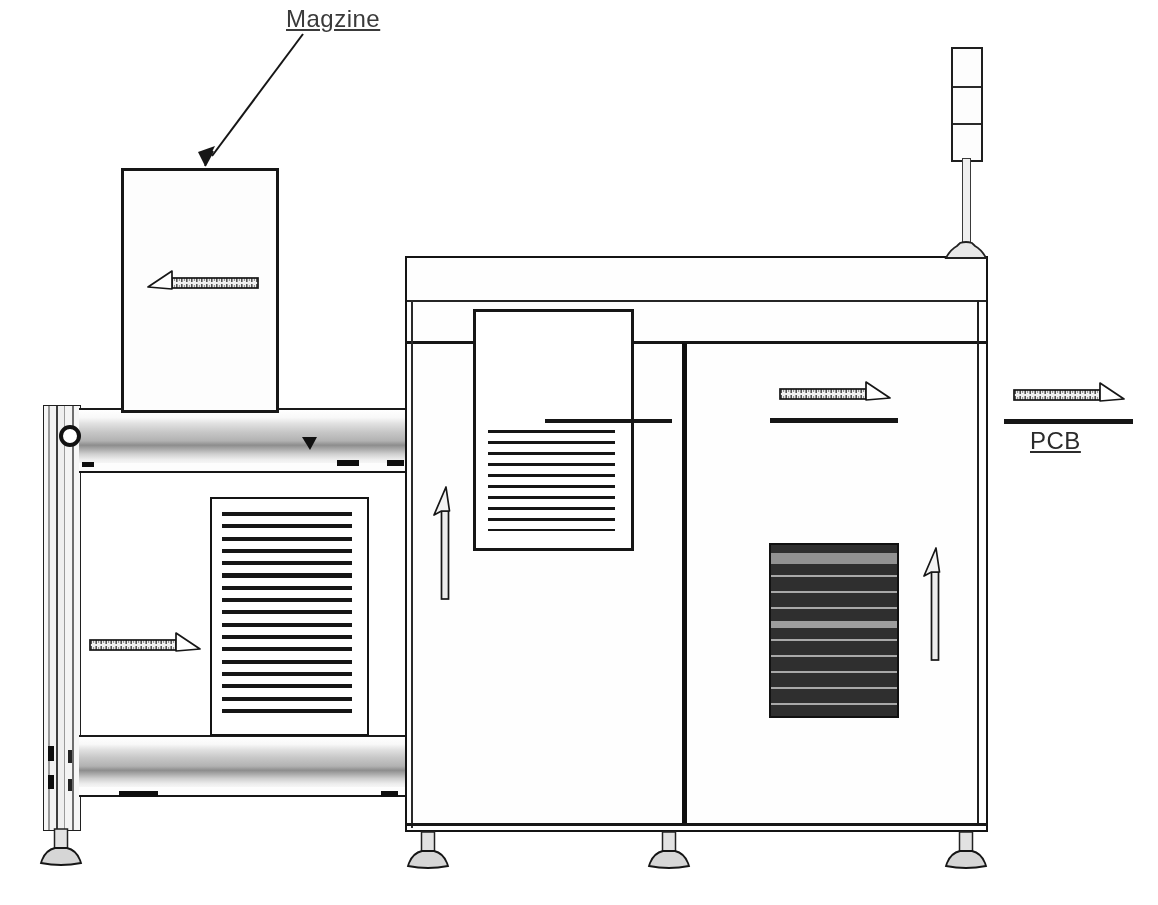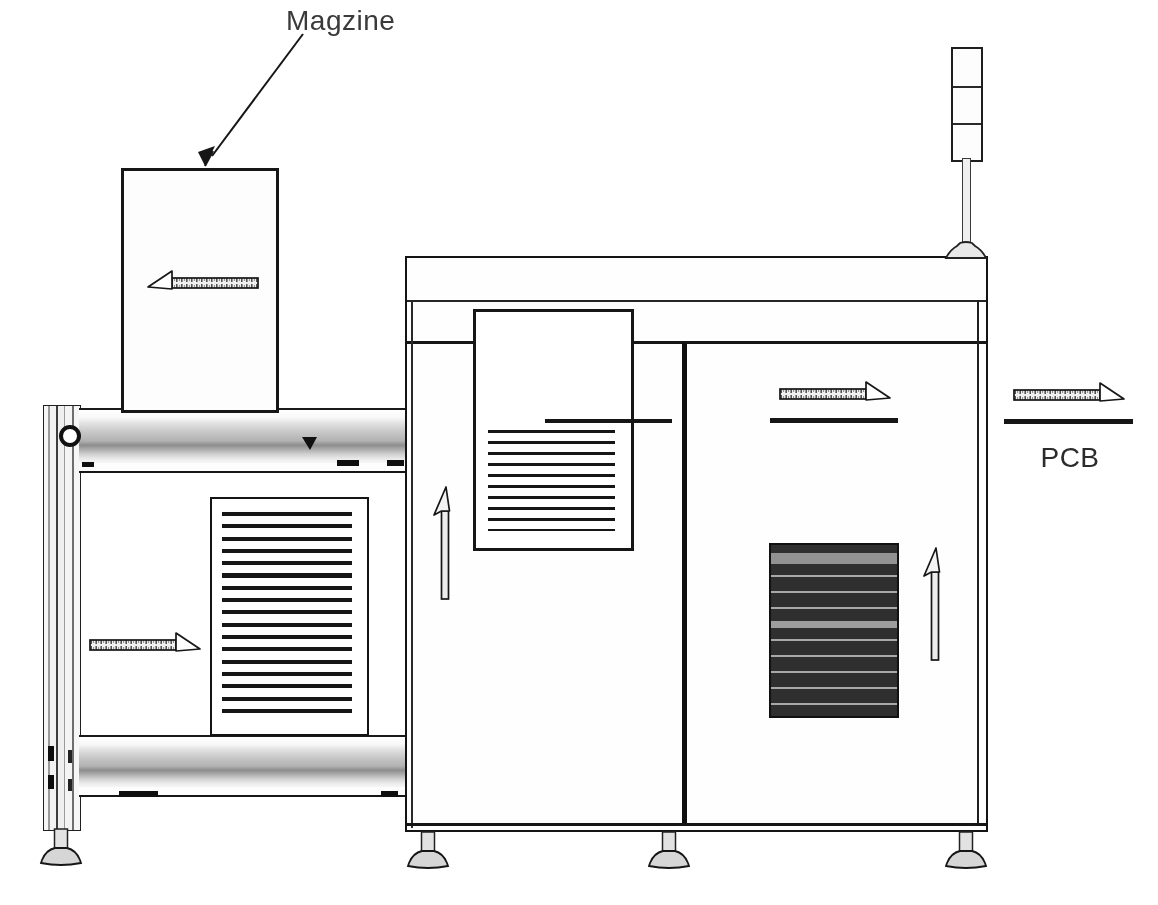"Magzine" .label { font-size: 28px -> 24px; text-decoration: none -> underline }
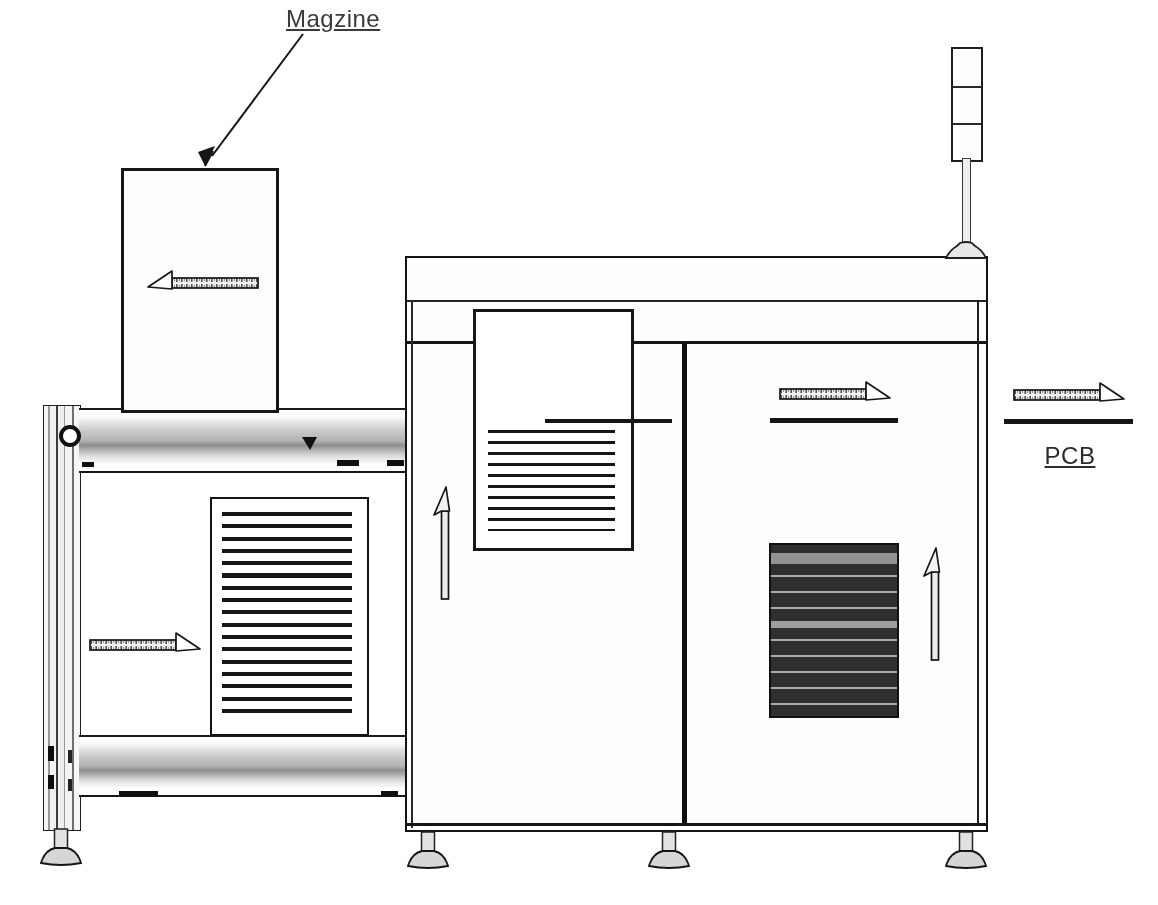"PCB" div.abs { margin-top: 15px -> none; text-align: center -> left }
